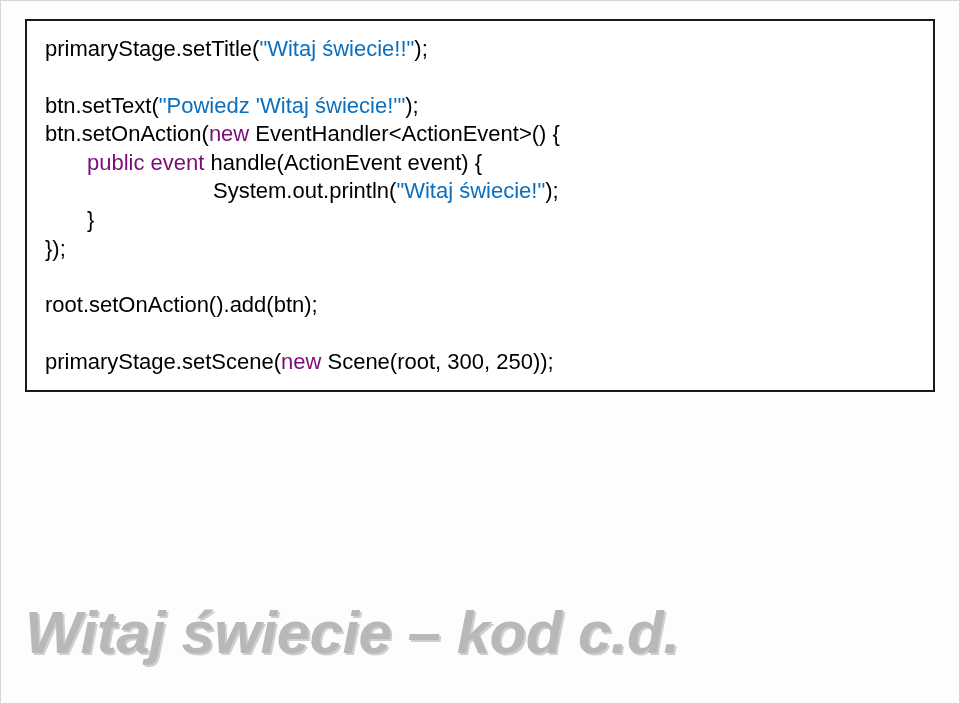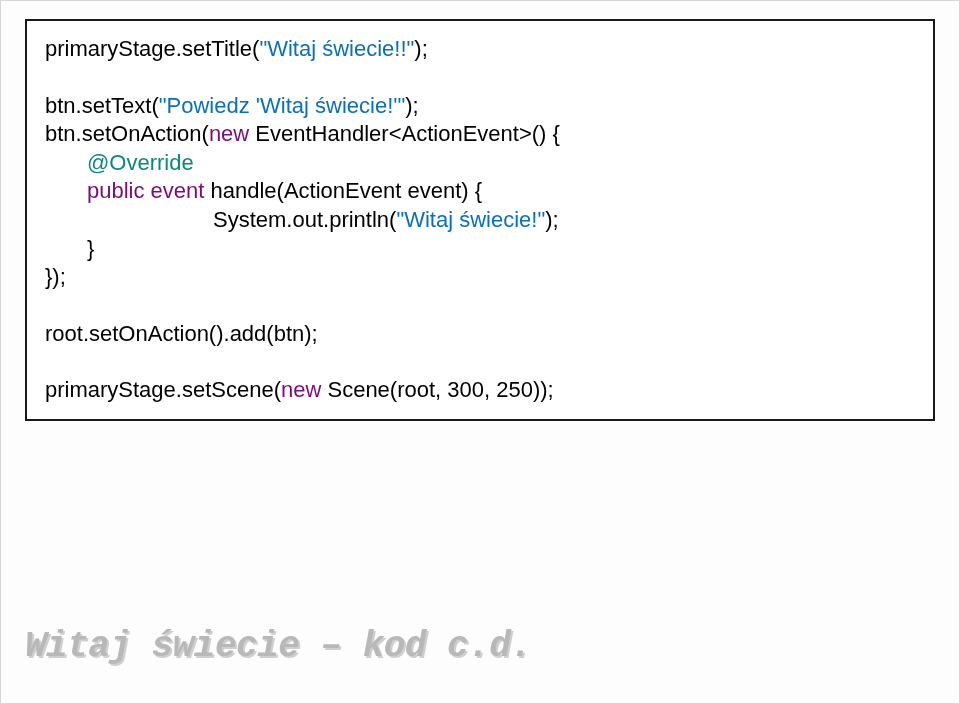"@Override" span.line { html: <span><span>@Override</span></span> -> none }
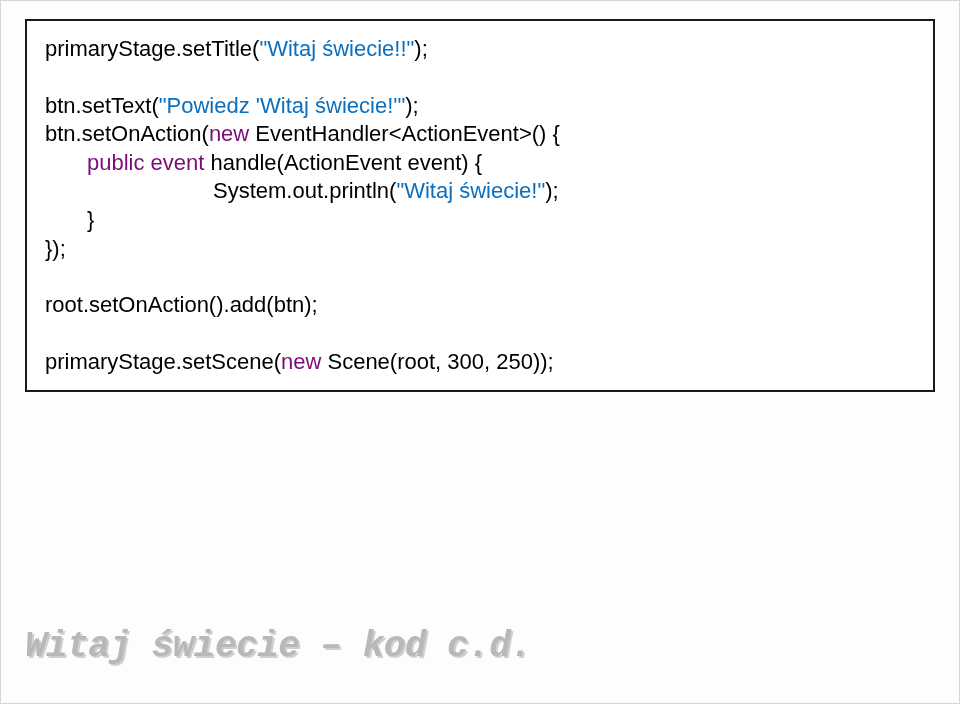"Witaj świecie – kod c.d." .title { font-family: Liberation Mono, monospace -> Liberation Sans, sans-serif; font-size: 36px -> 60px }
